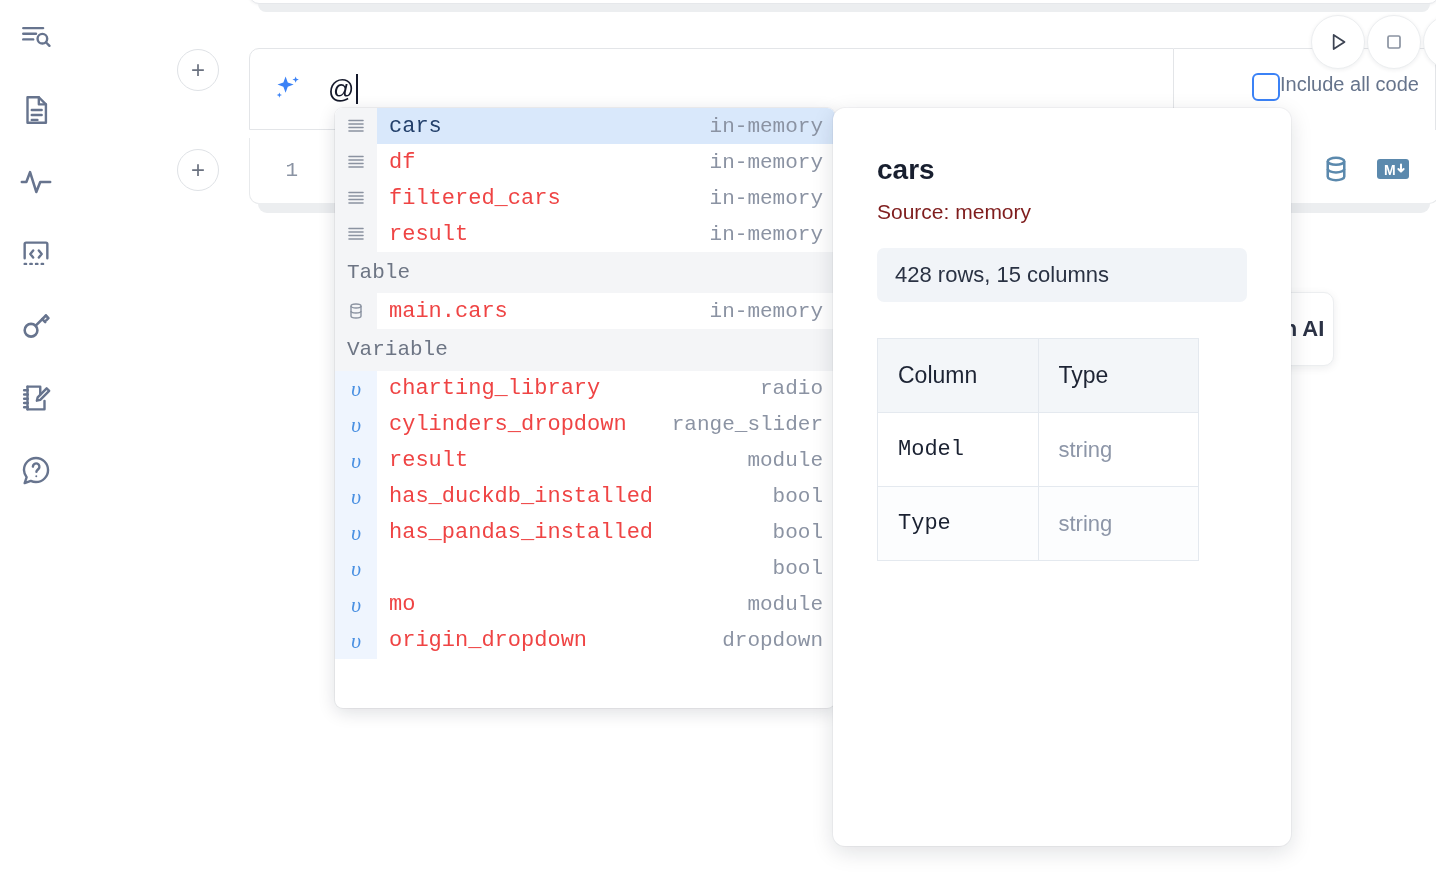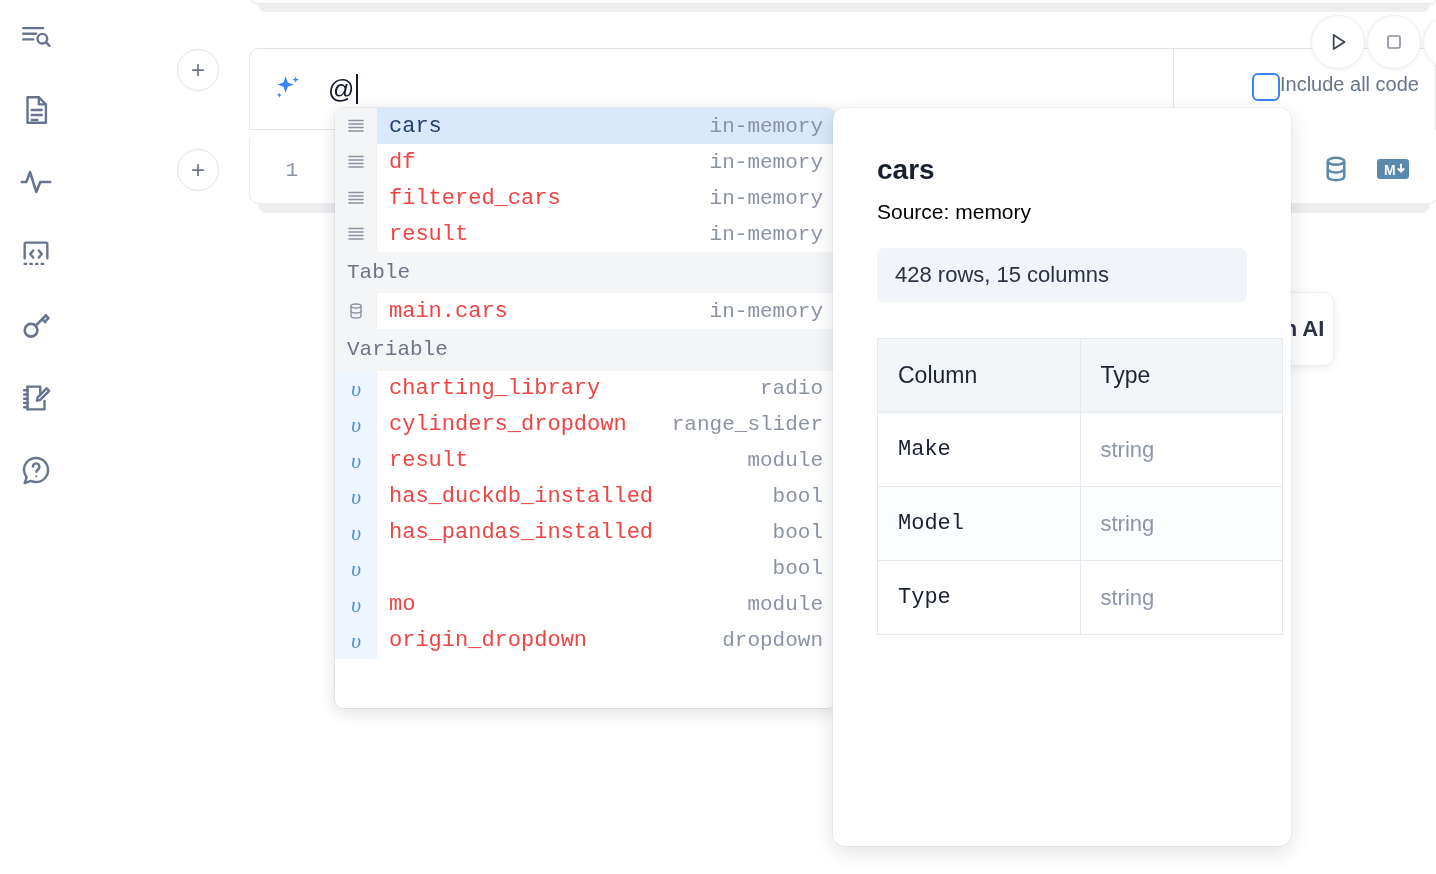"Source: memory" .doc-source { color: #000000 -> #7f1d1d }
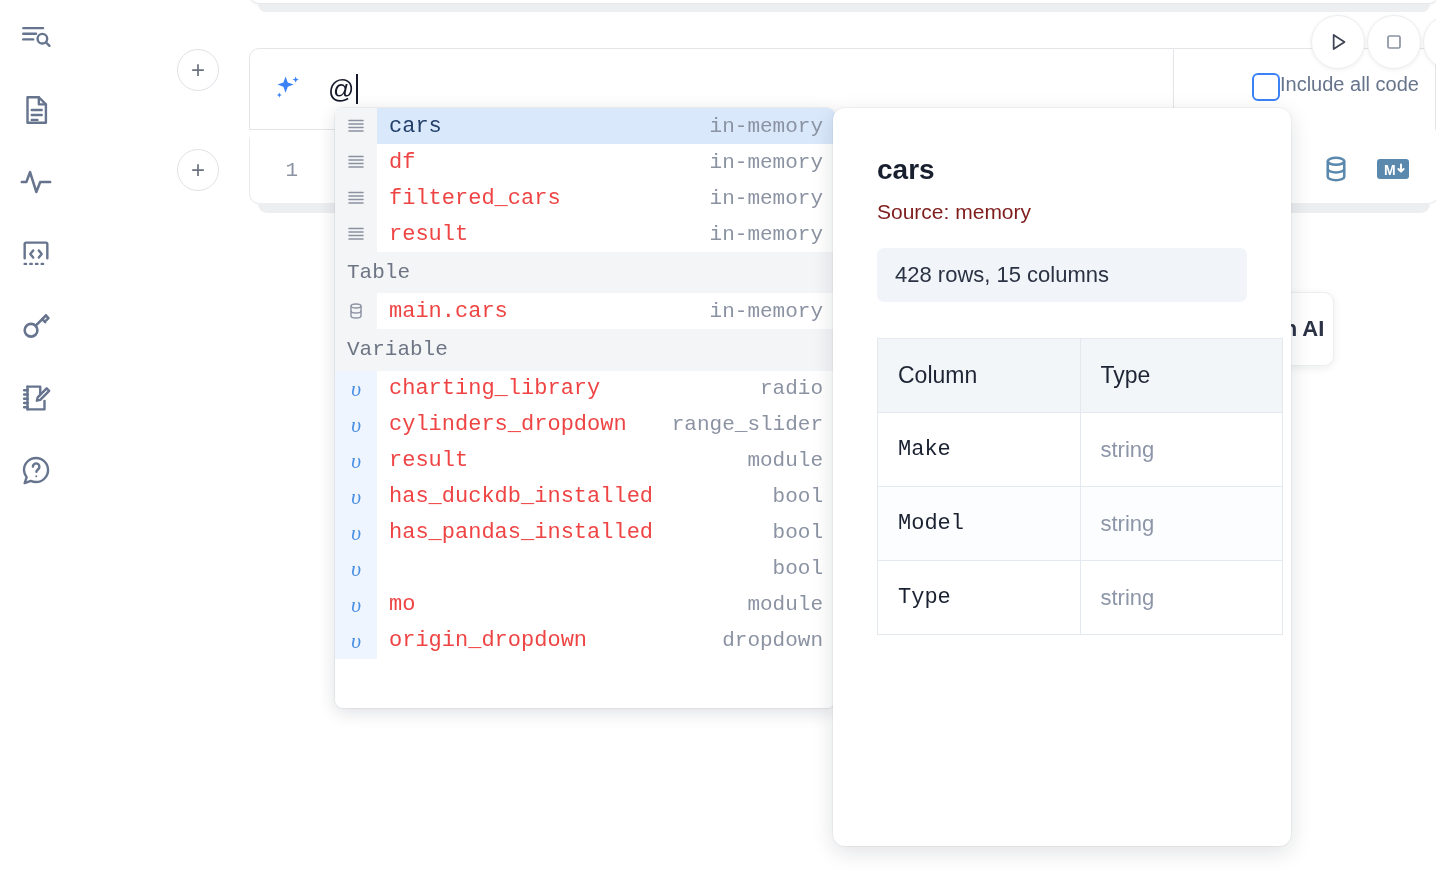"Column" .doc-table { width: 406px -> 322px }
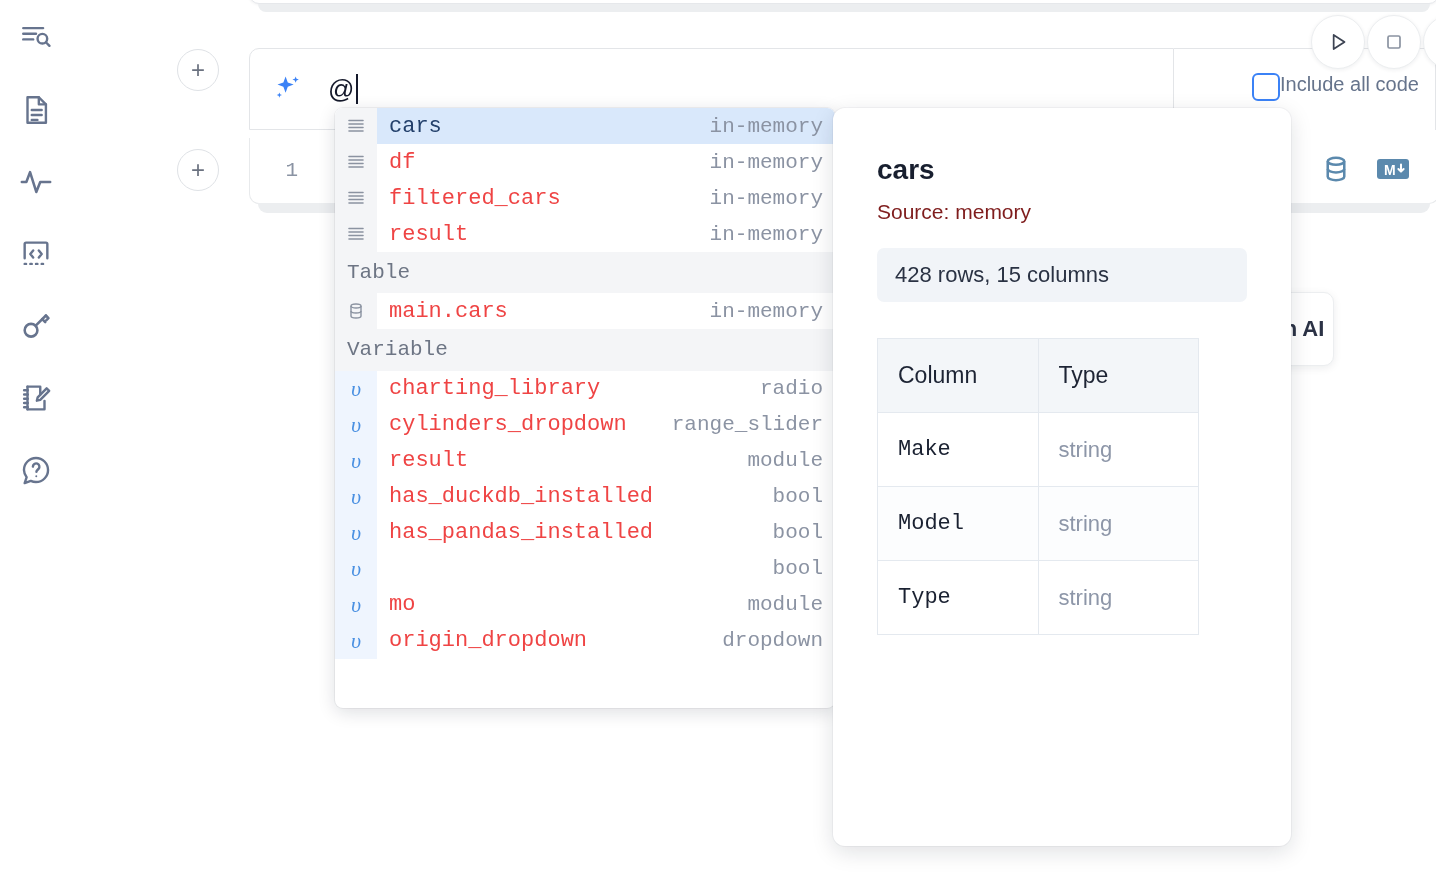"Make" tr { html: <tr> <td>Make</td> <td>string</td> </tr> -> none }
